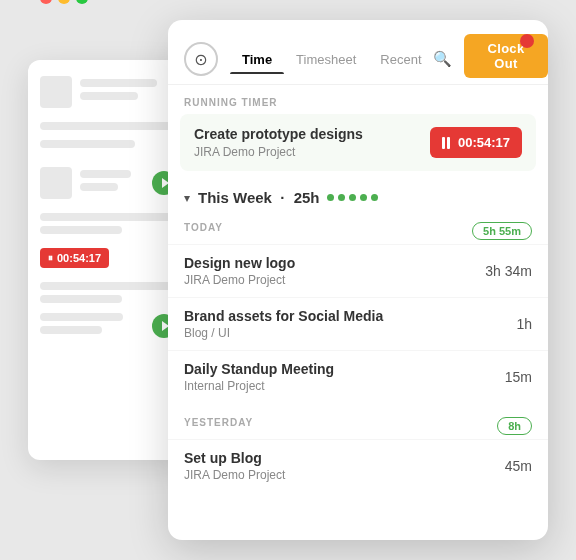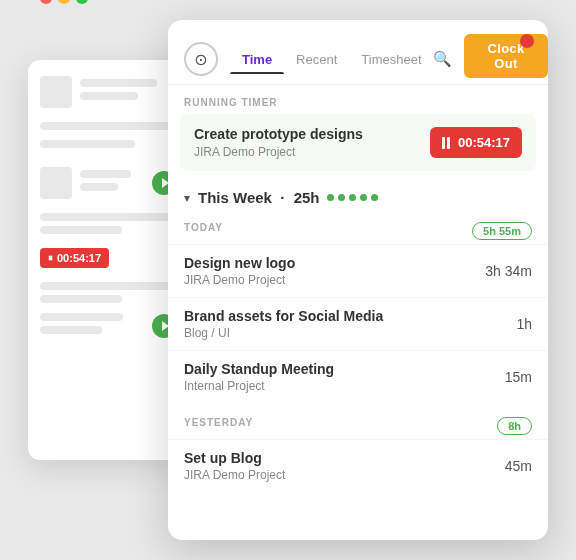"Time" .nav-tab.active { color: #6d28d9 -> #000000 }
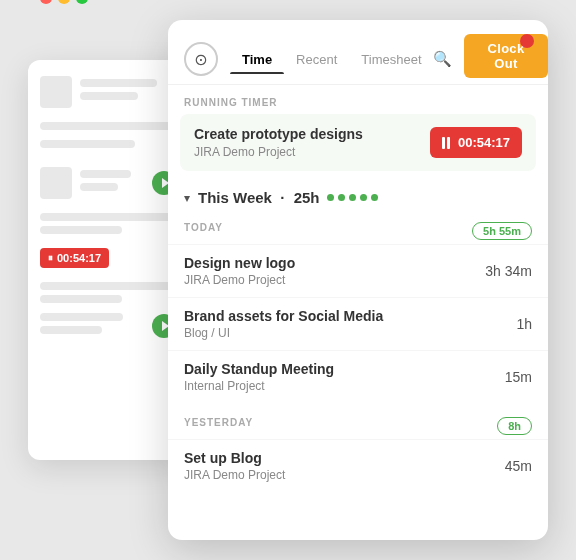"Recent" div.nav-tab { order: before "Timesheet" -> after "Timesheet" }
